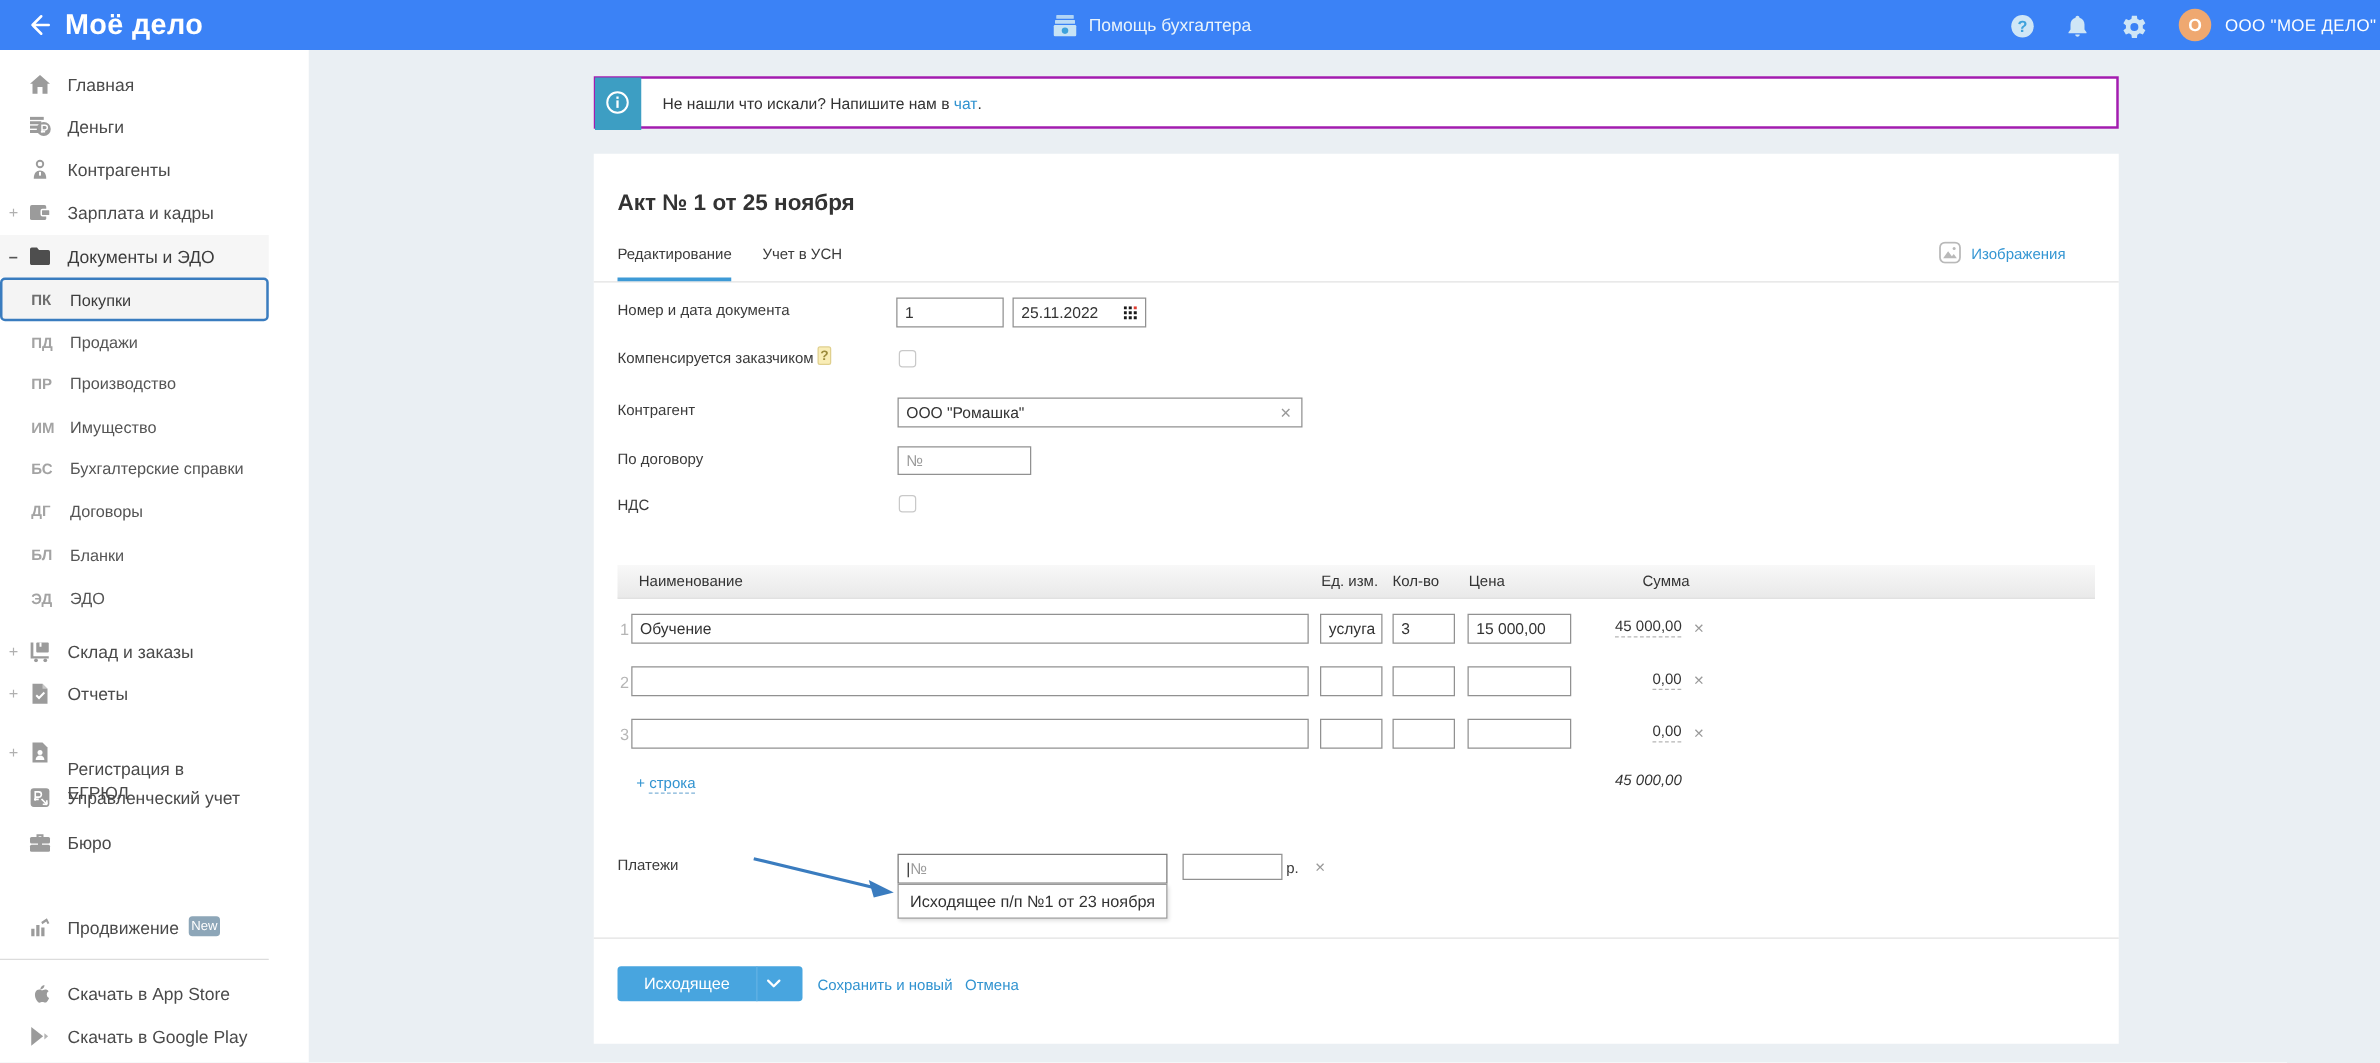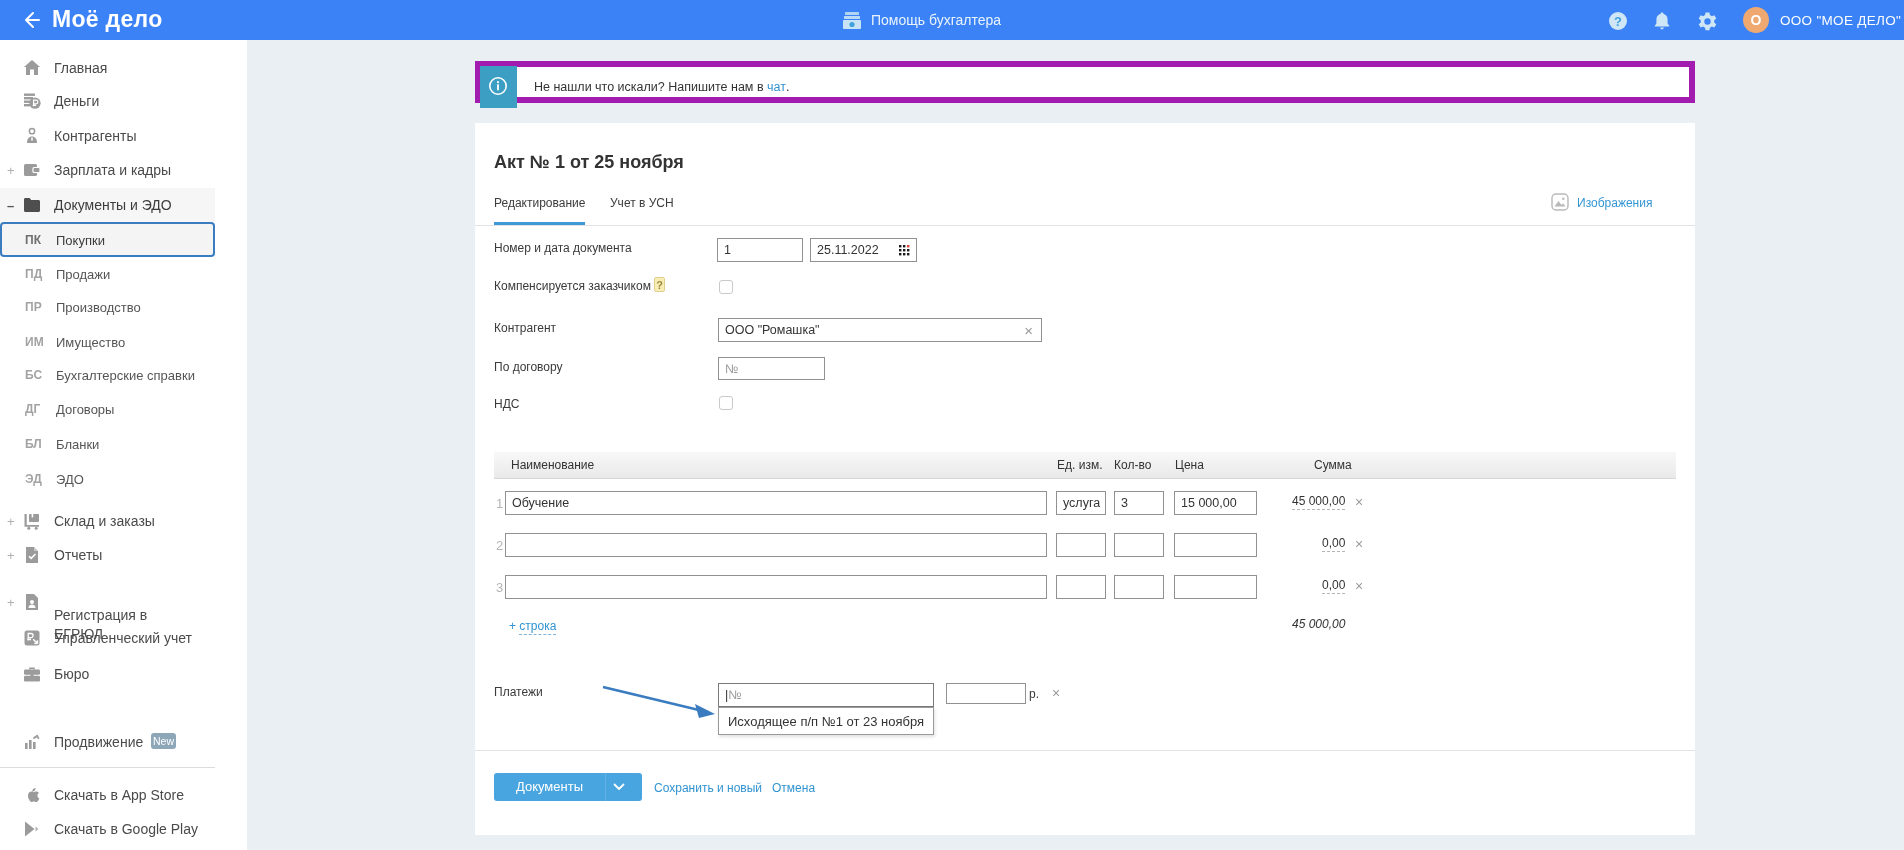"Не нашли что искали? Напишите" #notif { border: 6px solid #a21caf -> 2px solid #a21caf }
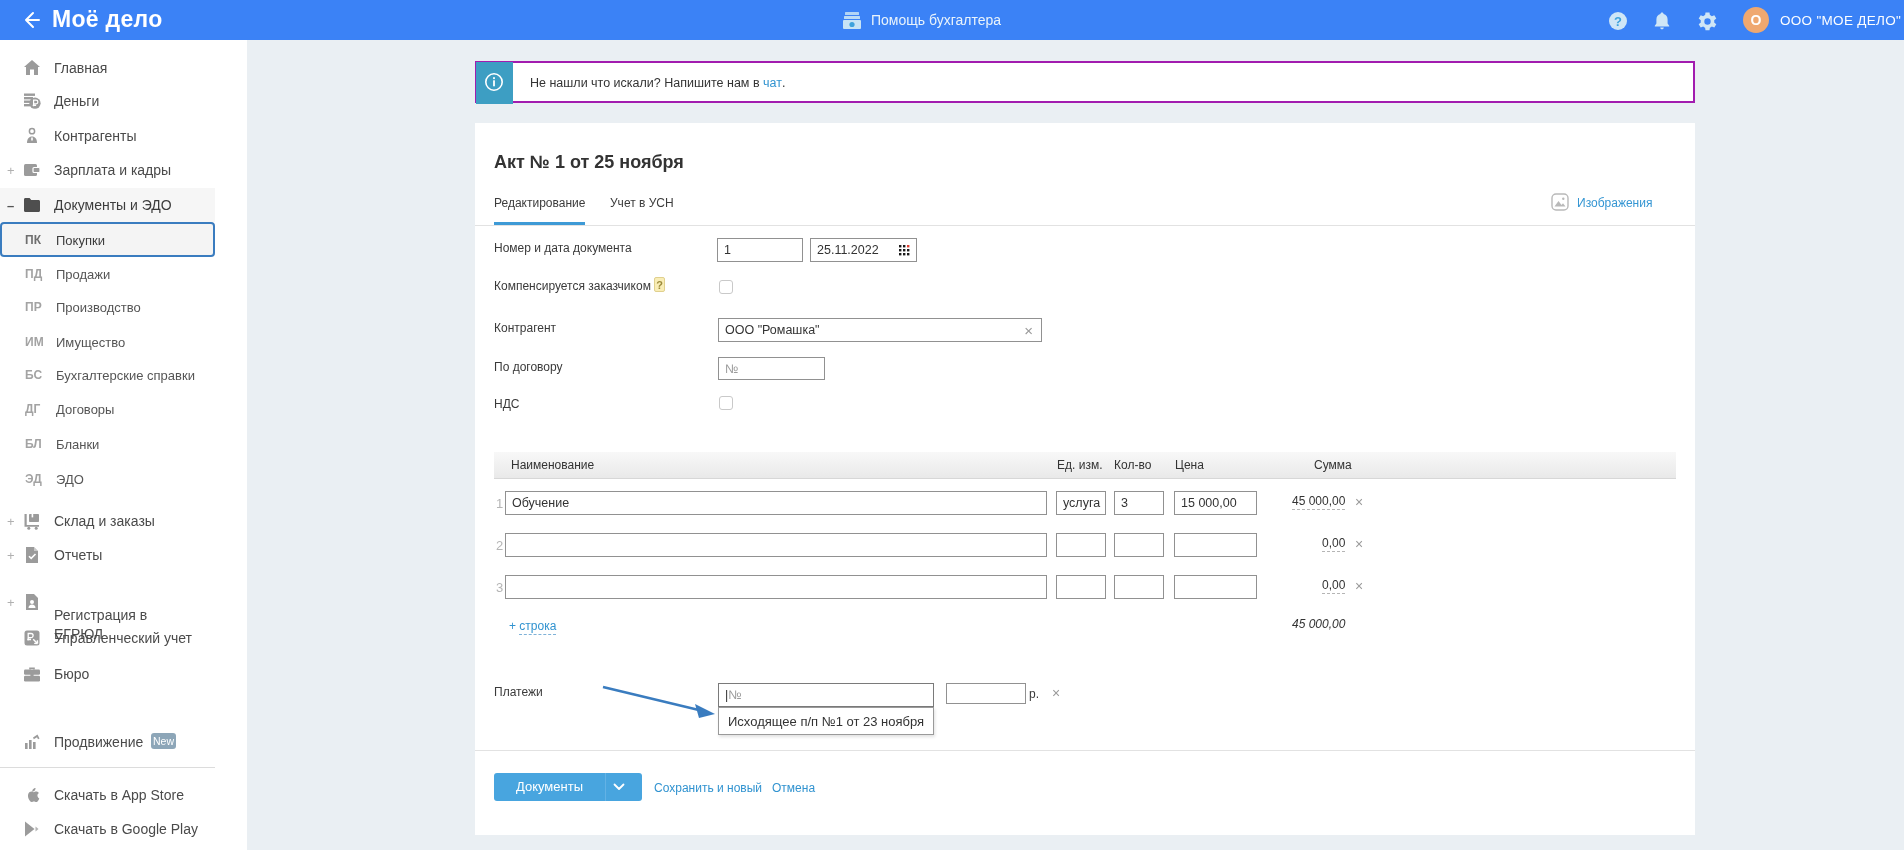"Документы" div.cap { text: Документы -> Исходящее }
